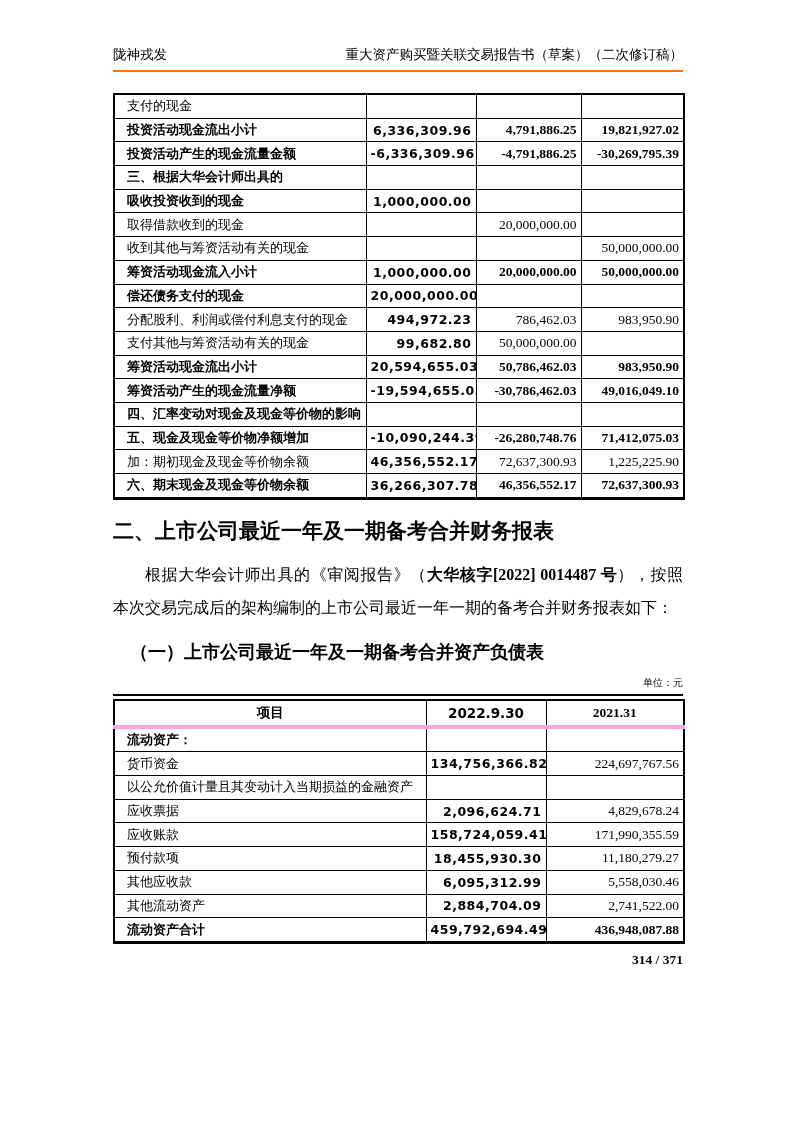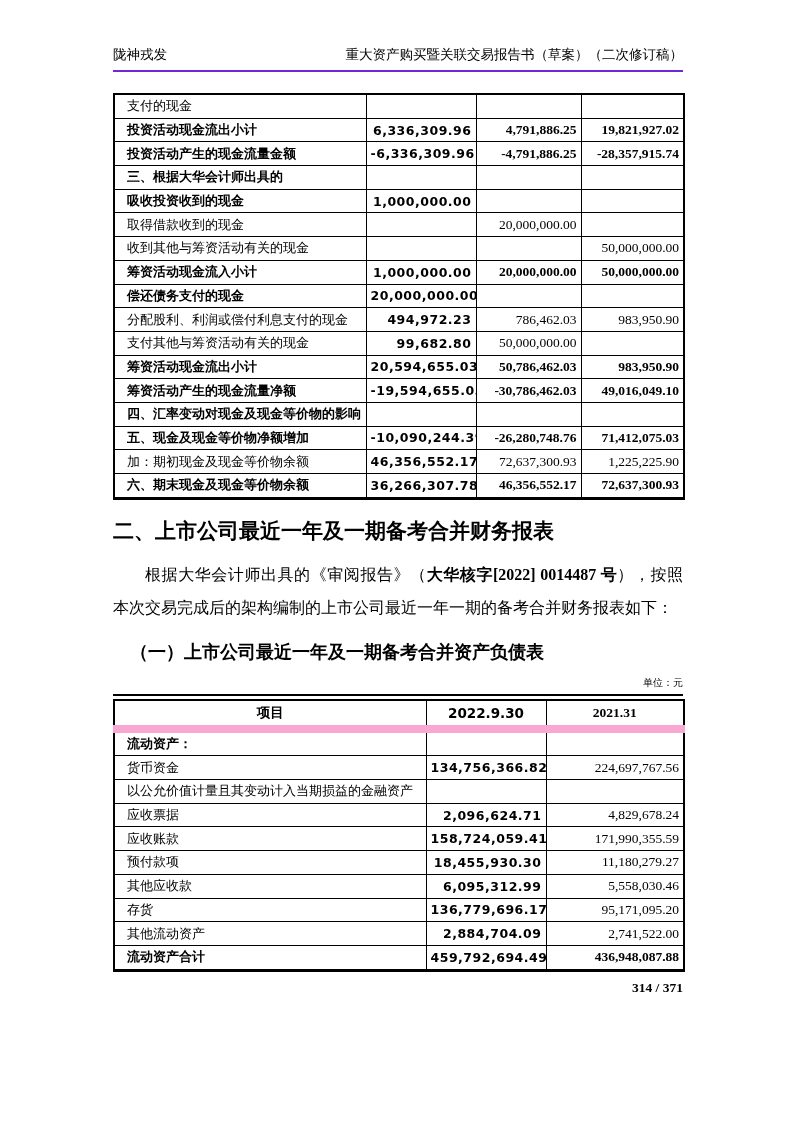"陇神戎发" .doc-header { border-bottom: 2px solid #6d28d9 -> 2px solid #f97316 }
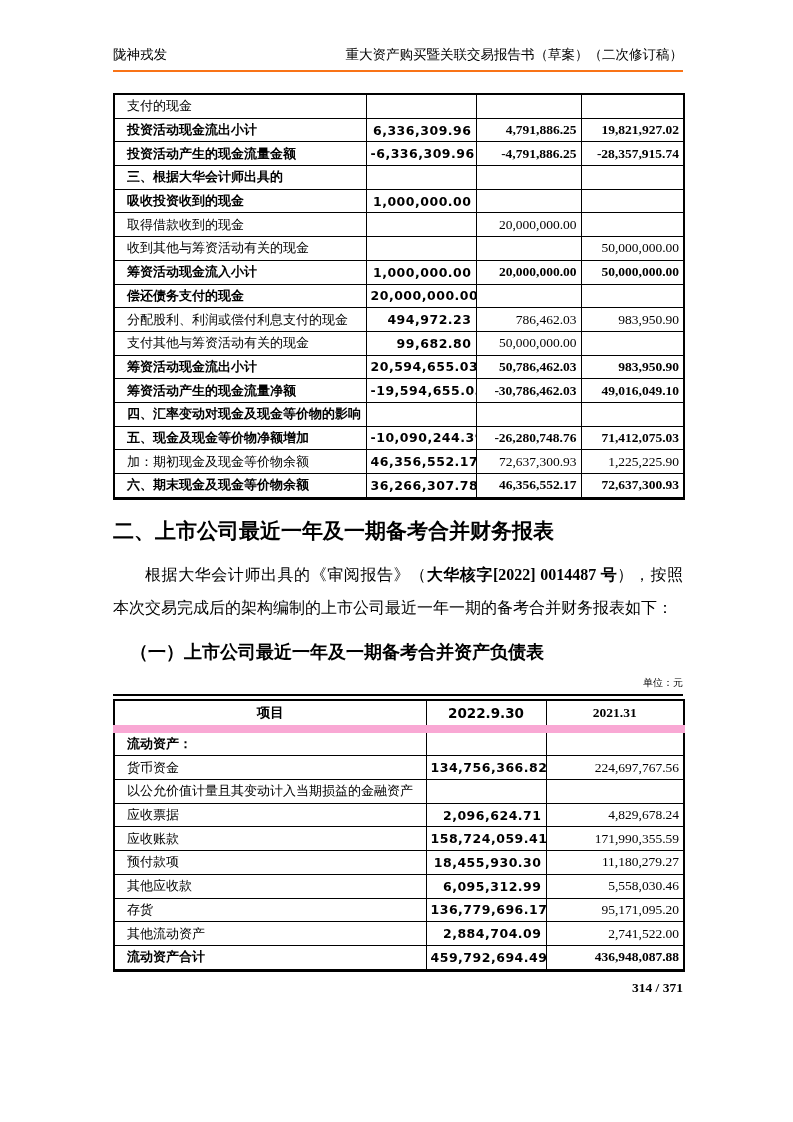"-28,357,915.74" td.snum { text: -28,357,915.74 -> -30,269,795.39 }
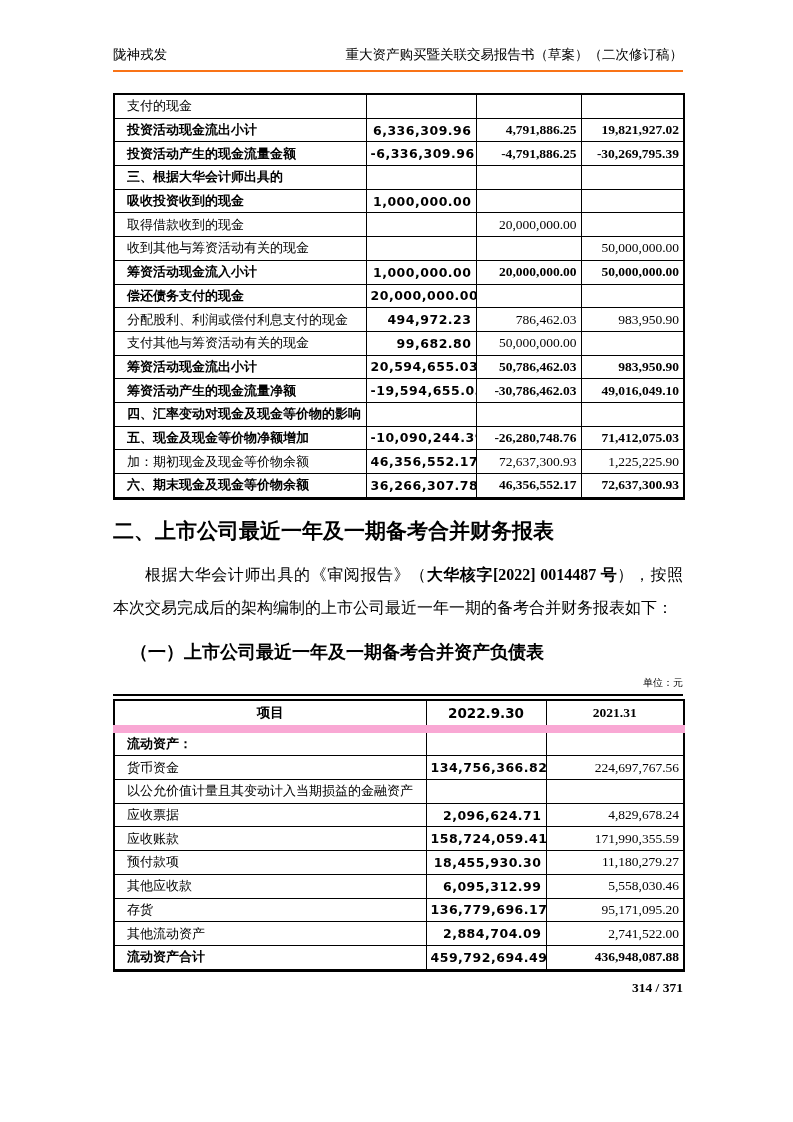"项目" #balance-table th { border-bottom: 8px solid #f9a8d4 -> 4px solid #f9a8d4 }
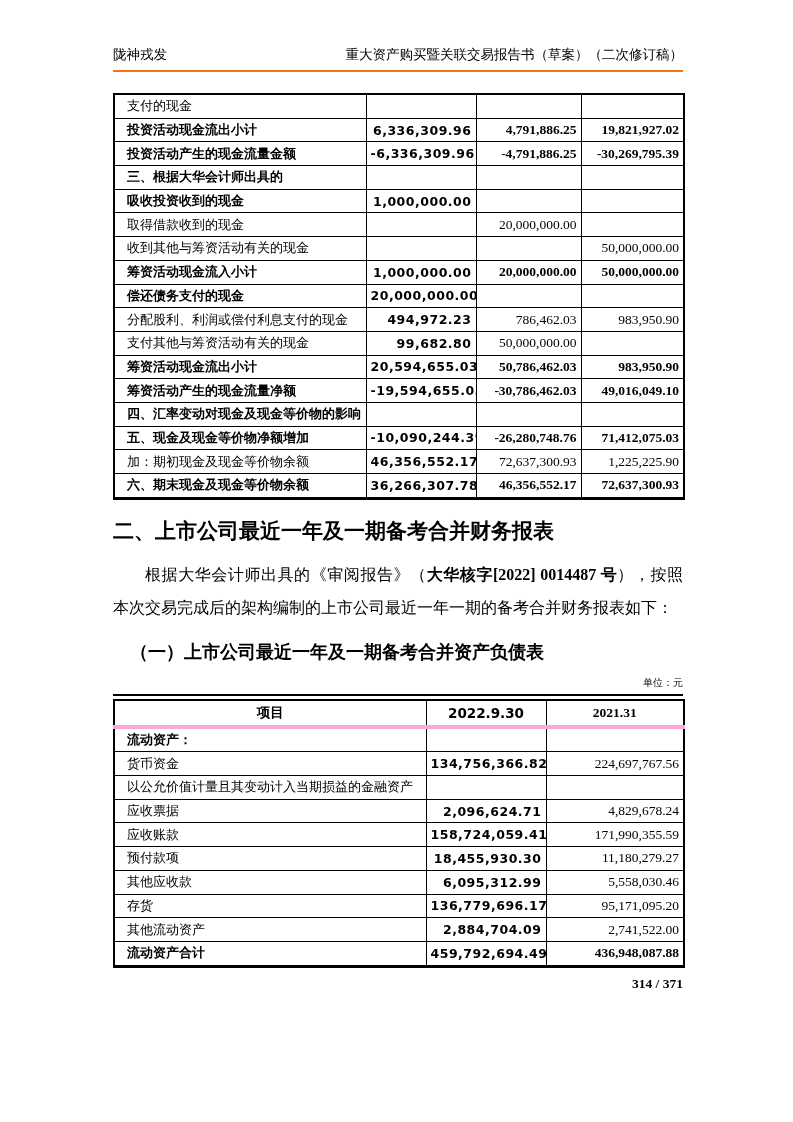"存货" tr { html: <tr> <td>存货</td> <td>136,779,696.17</td> <td>95,171,095.20</td> </tr> -> none }
